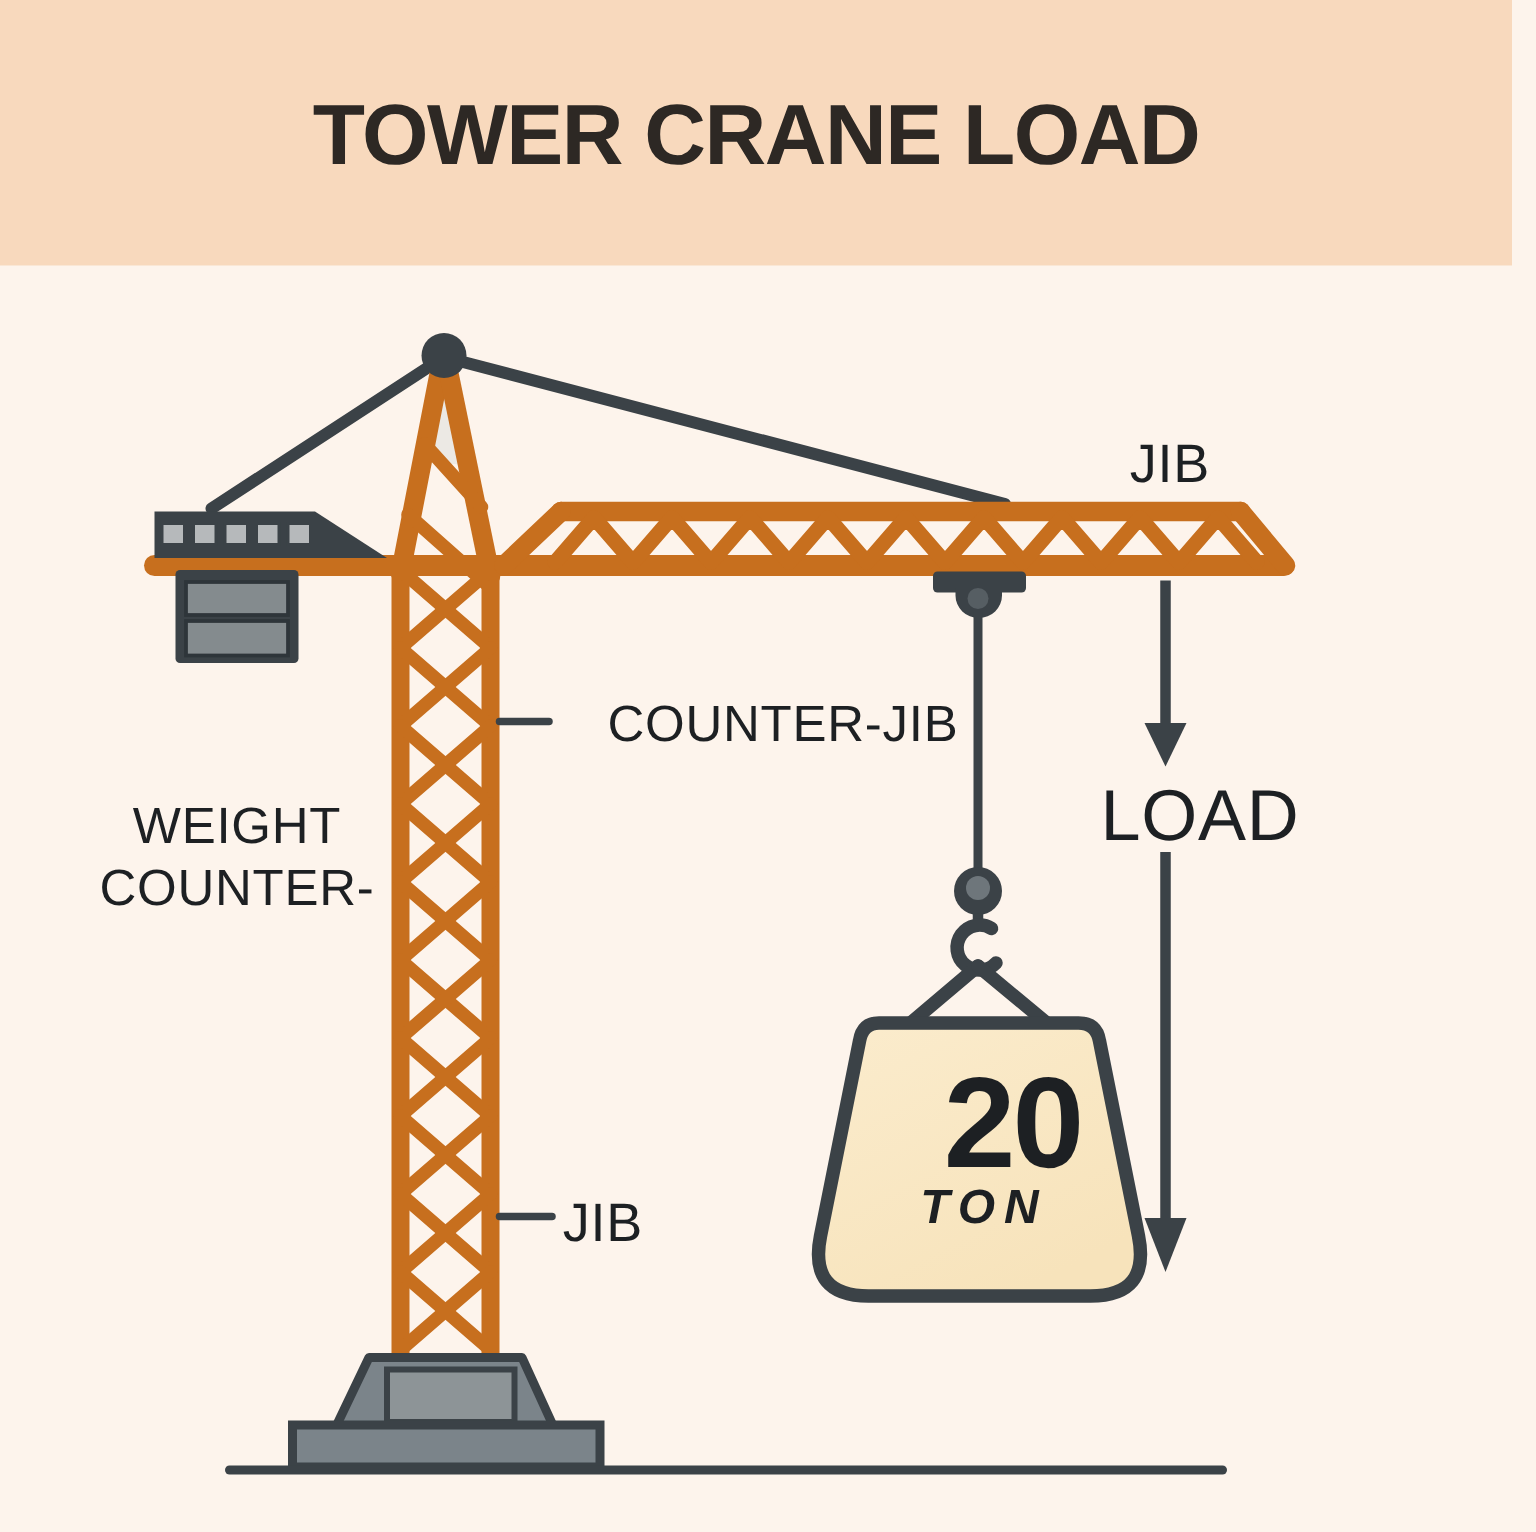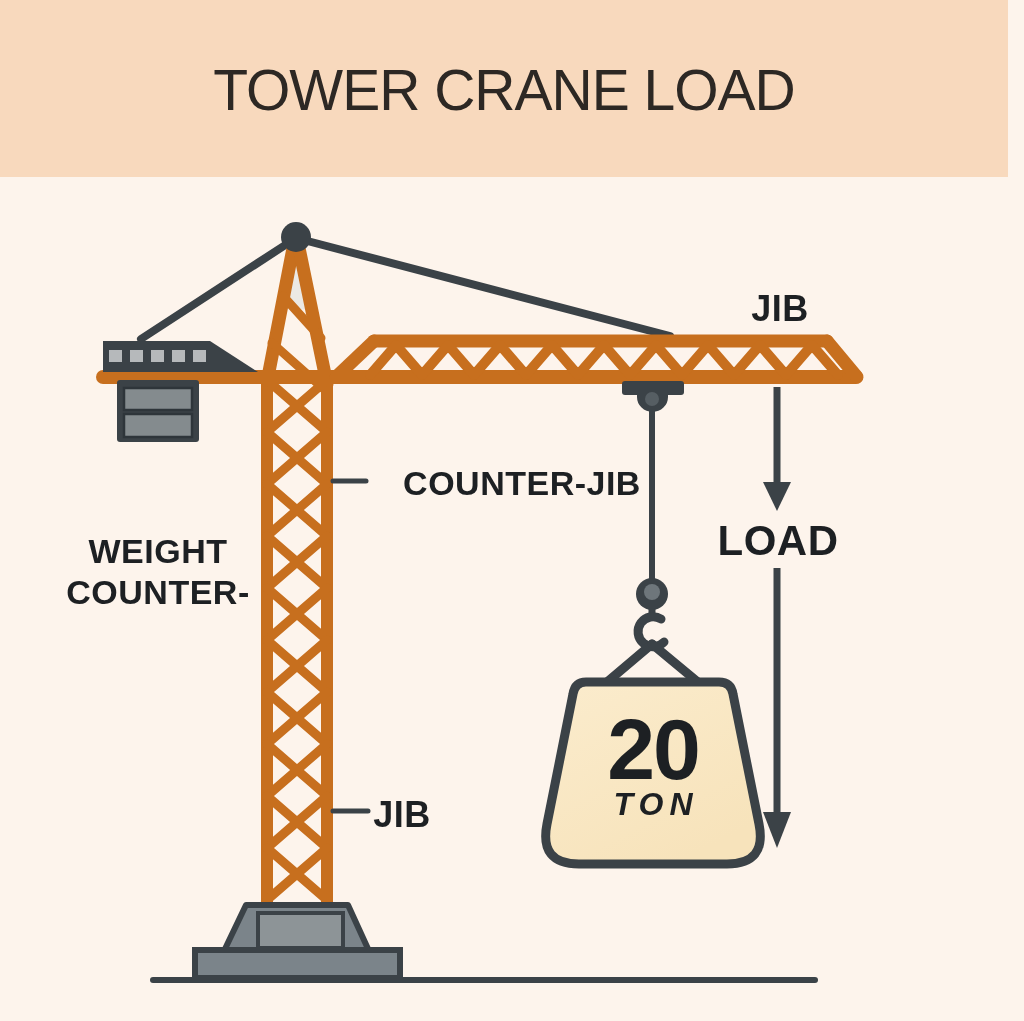"TOWER CRANE LOAD" .title-line { font-weight: normal -> bold }
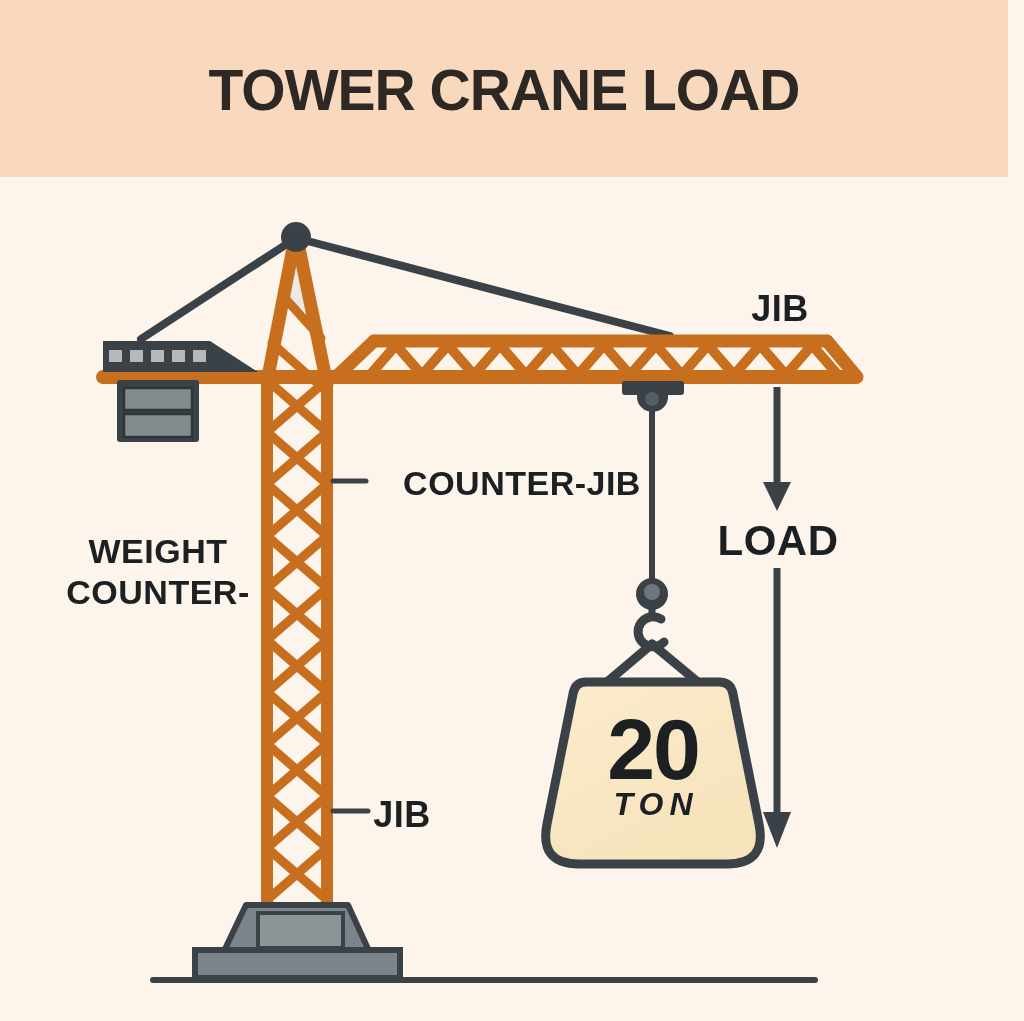"JIB" .lbl { font-weight: bold -> normal }
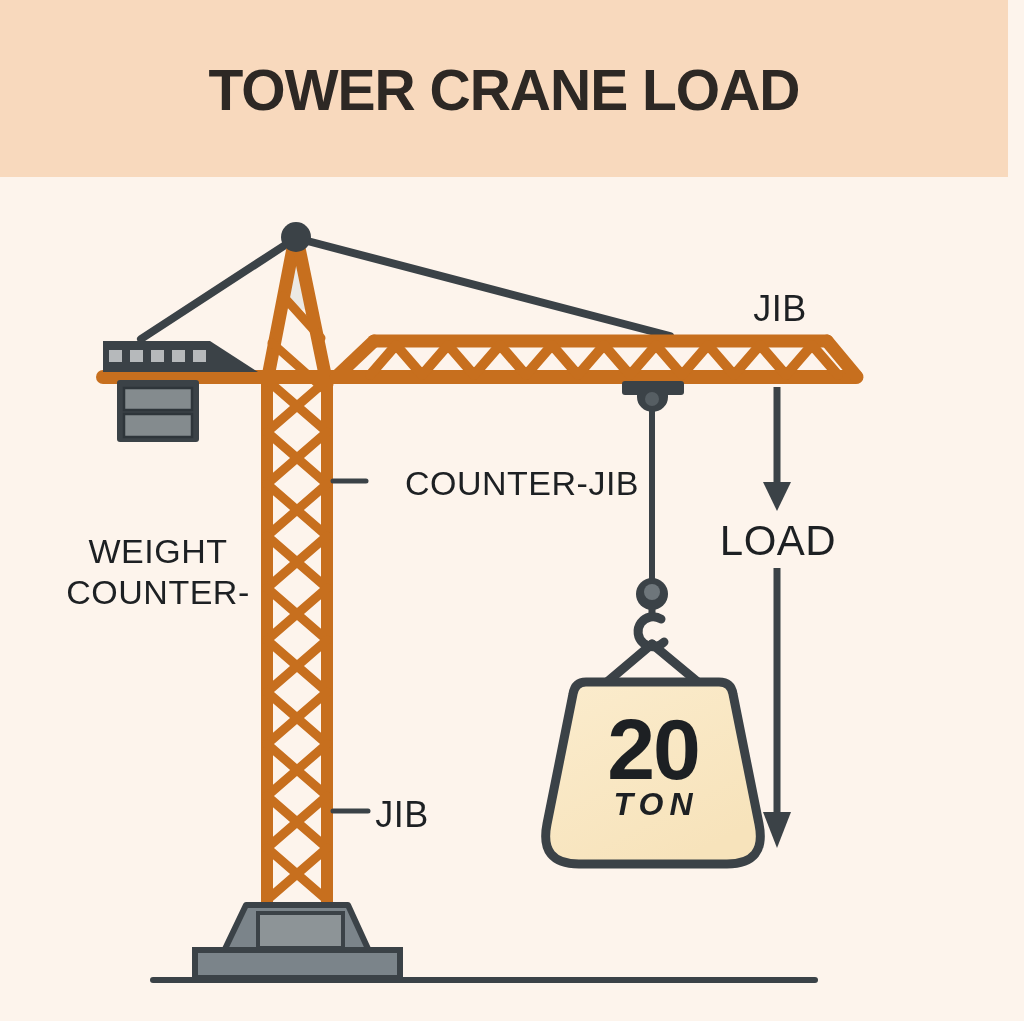"LOAD" .lbl-load { font-size: 42px -> 48px; left: 778px -> 800px }
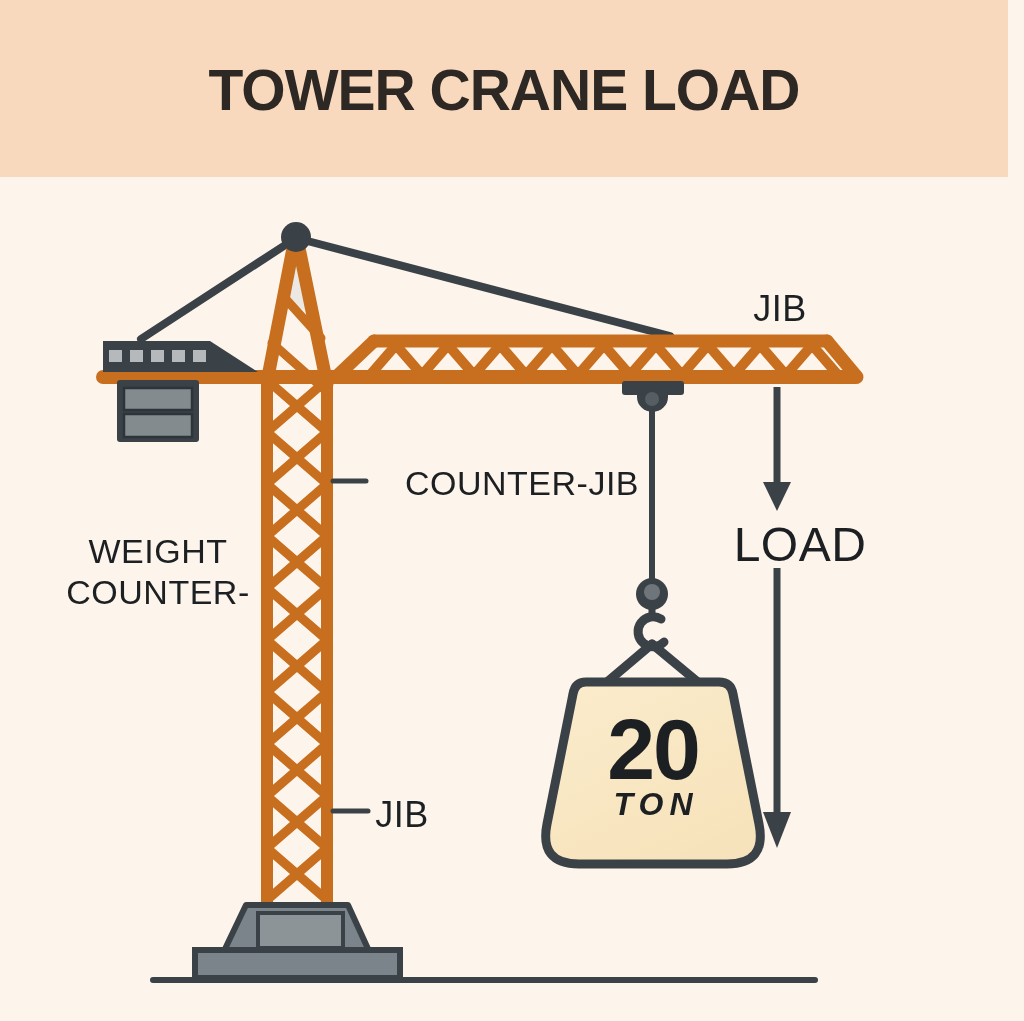"20" .weight-number { left: 653px -> 675px }
